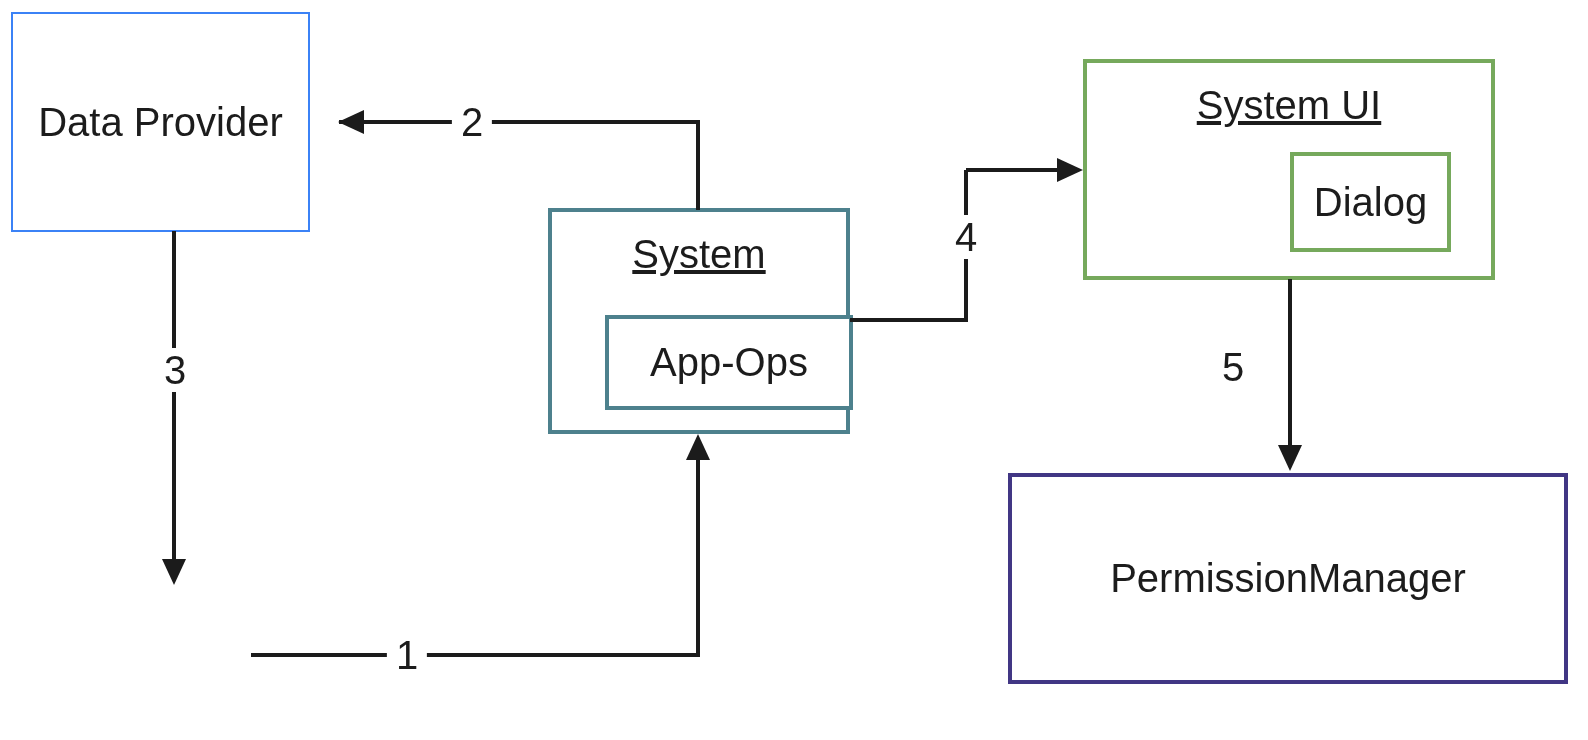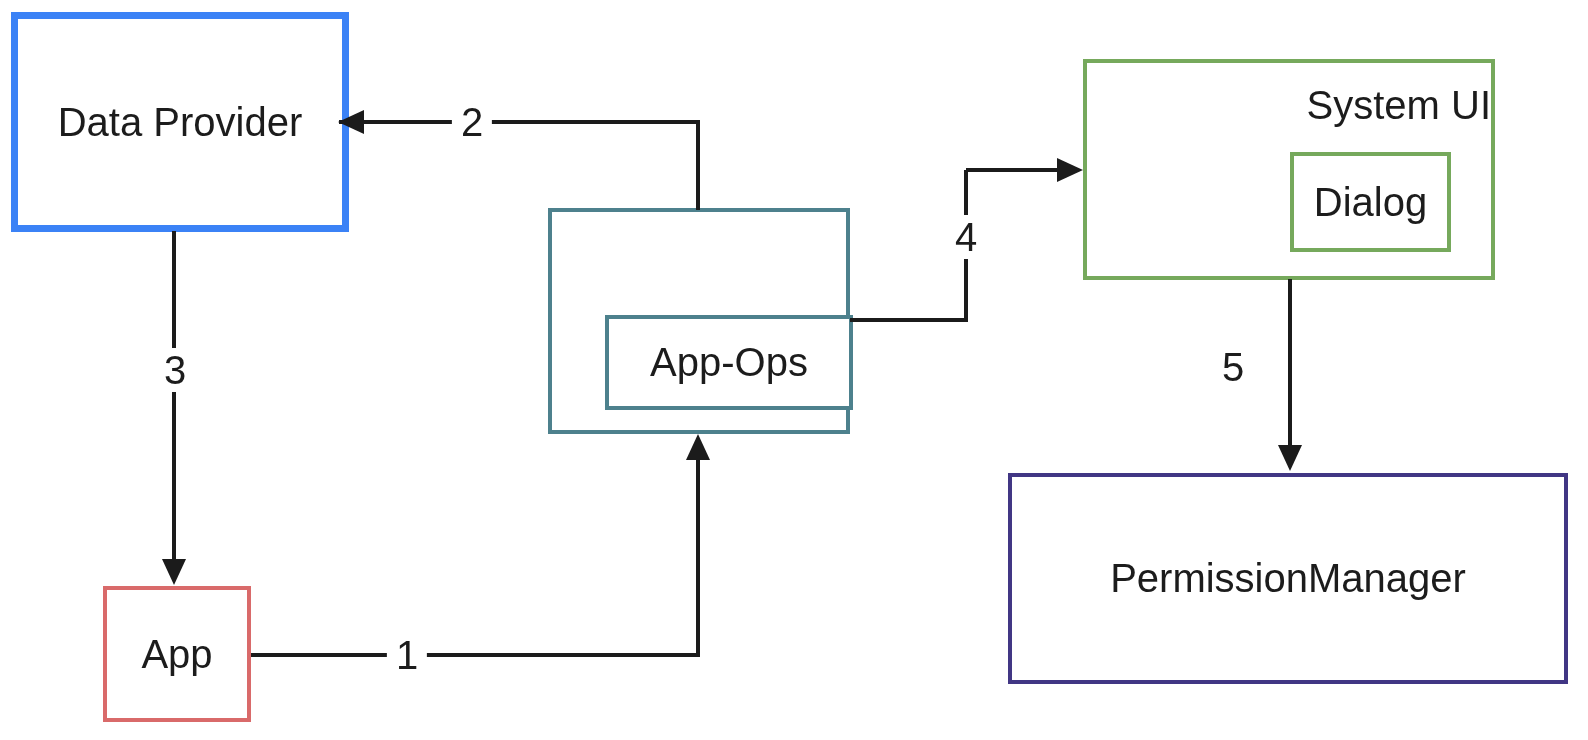"Data Provider" #data-provider { border: 7px solid #3b82f6 -> 2px solid #3b82f6; width: 338px -> 299px }
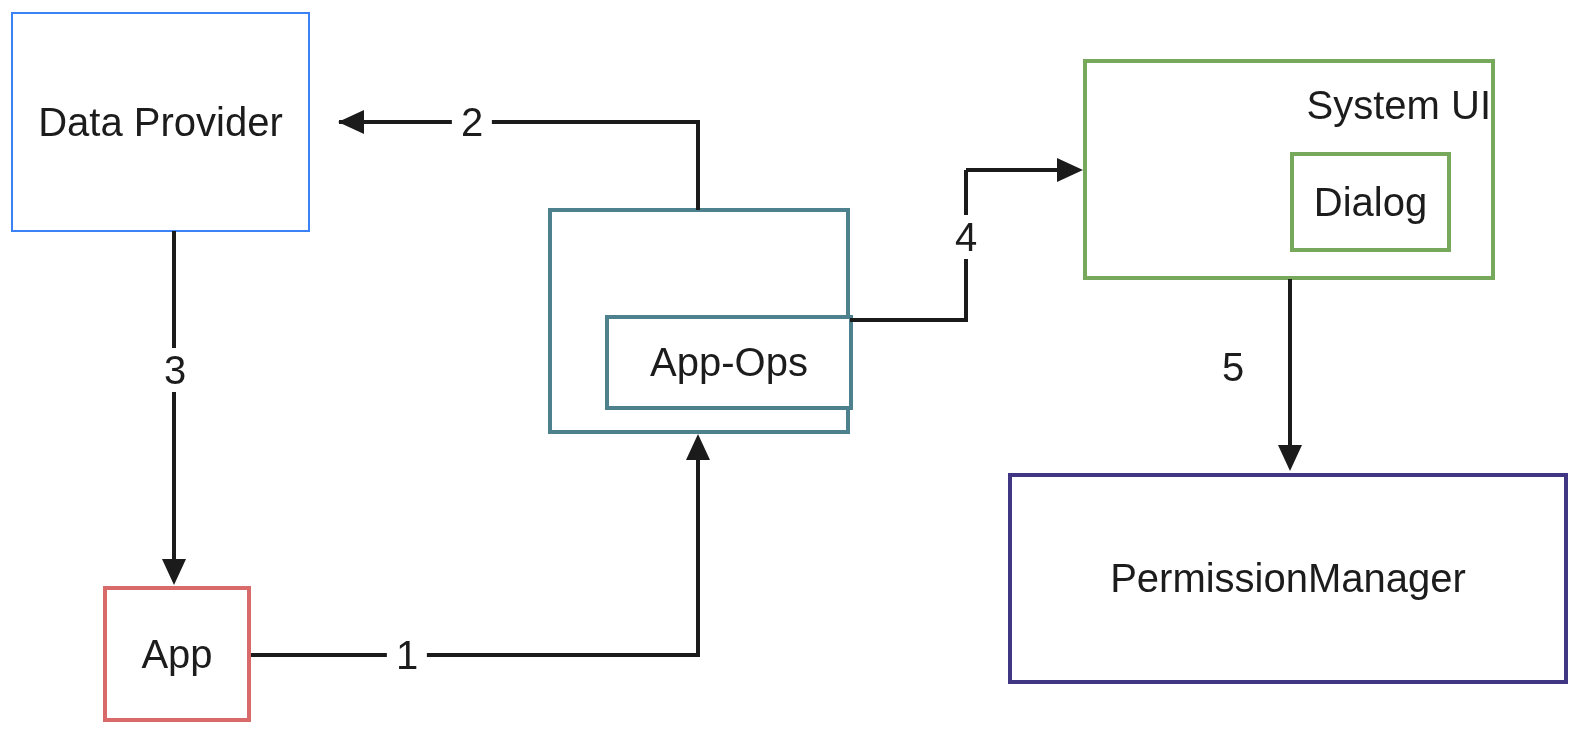"System UI" .container-title { text-align: right -> center; text-decoration: none -> underline }
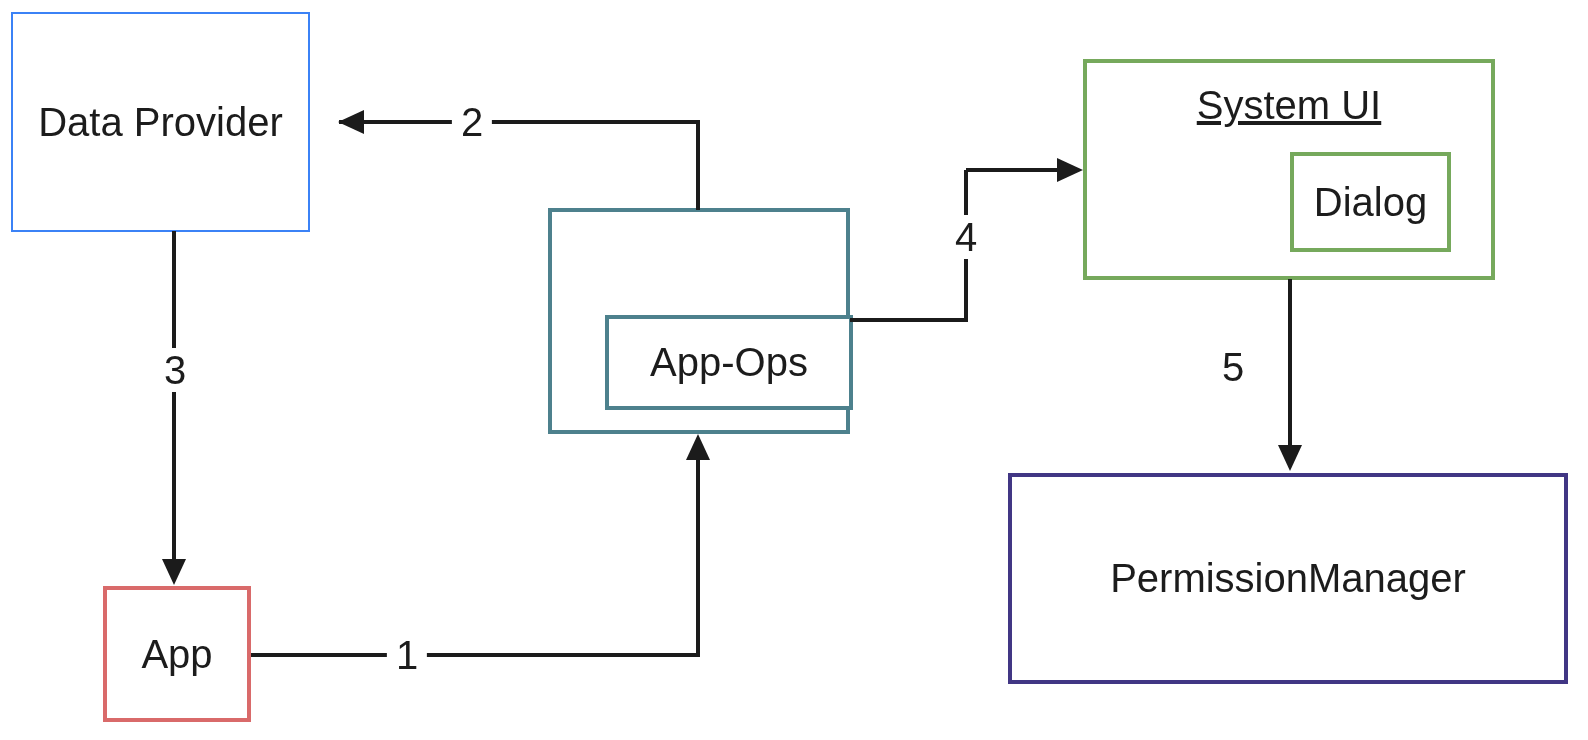"System" div.container-title { html: none -> <div>System</div> }
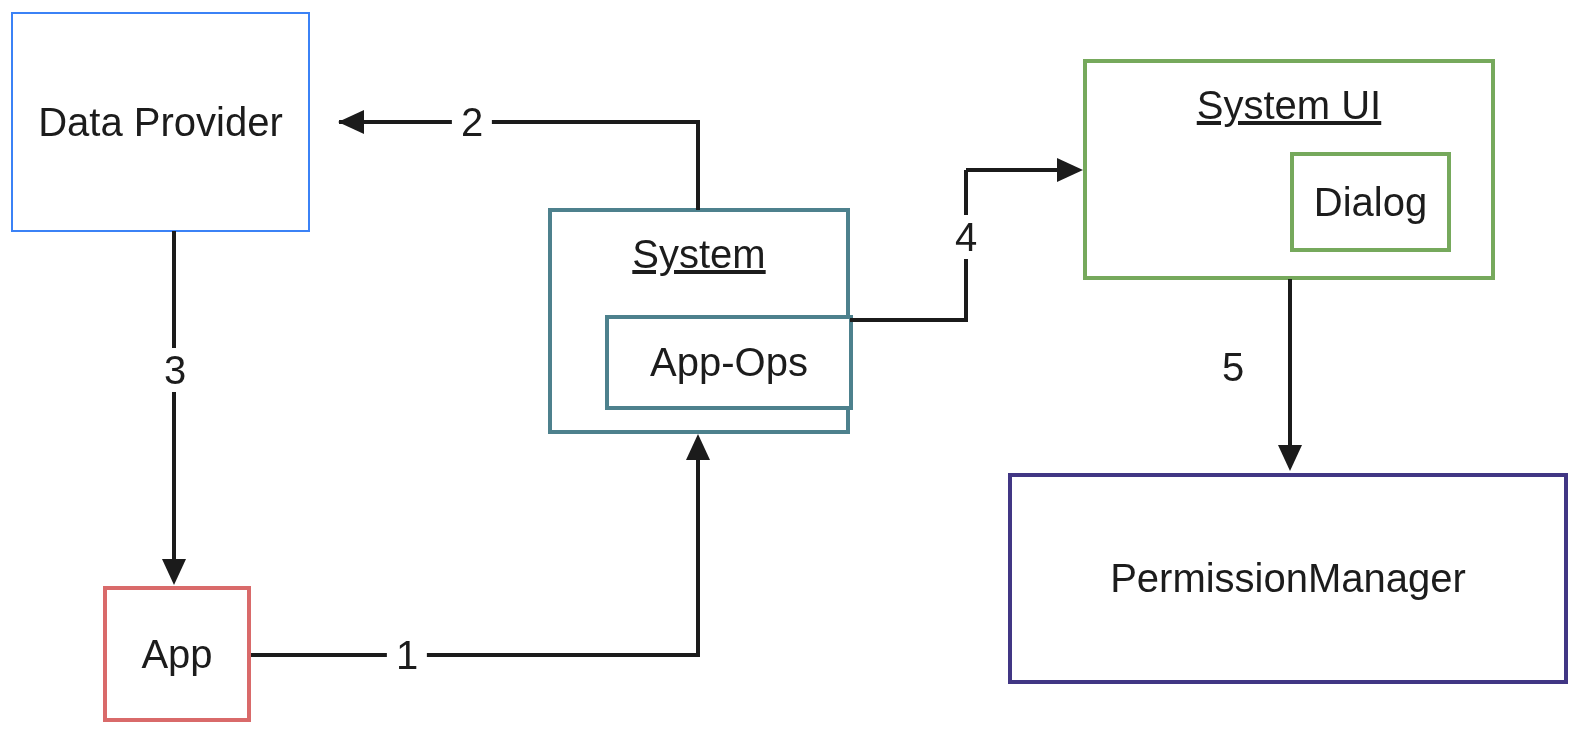"App" div.box { html: <div> <span>App</span> </div> -> none }
